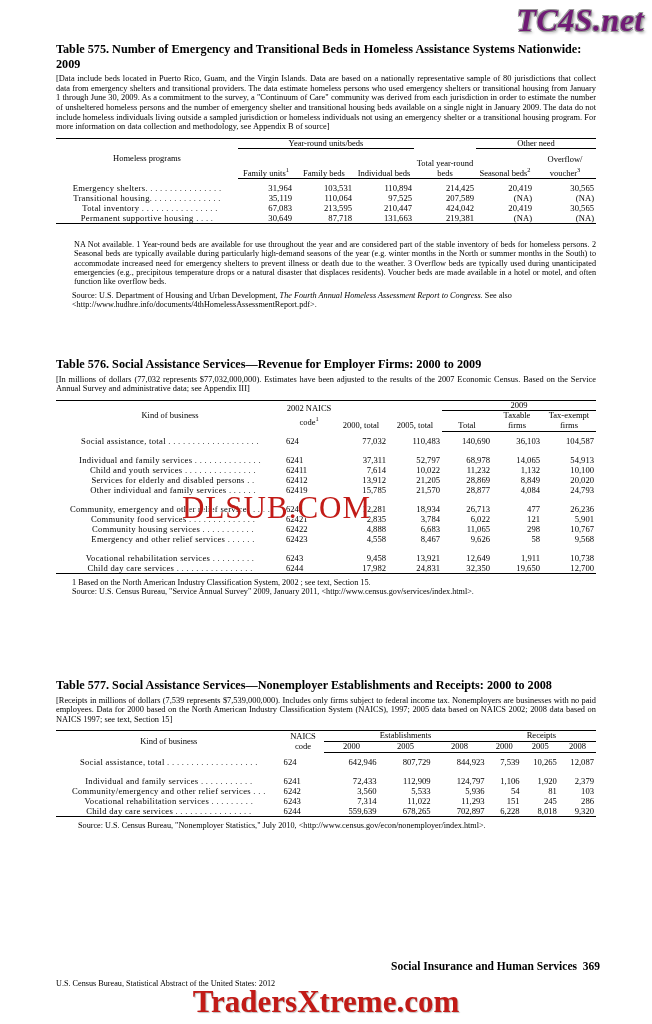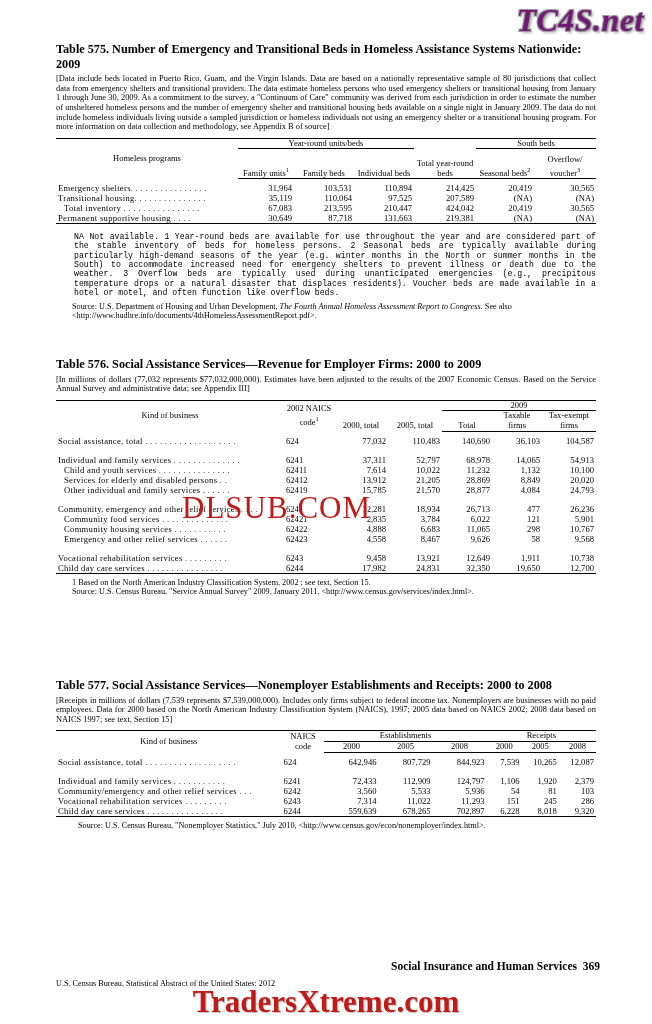"South beds" td.hdr-cell { text: South beds -> Other need }
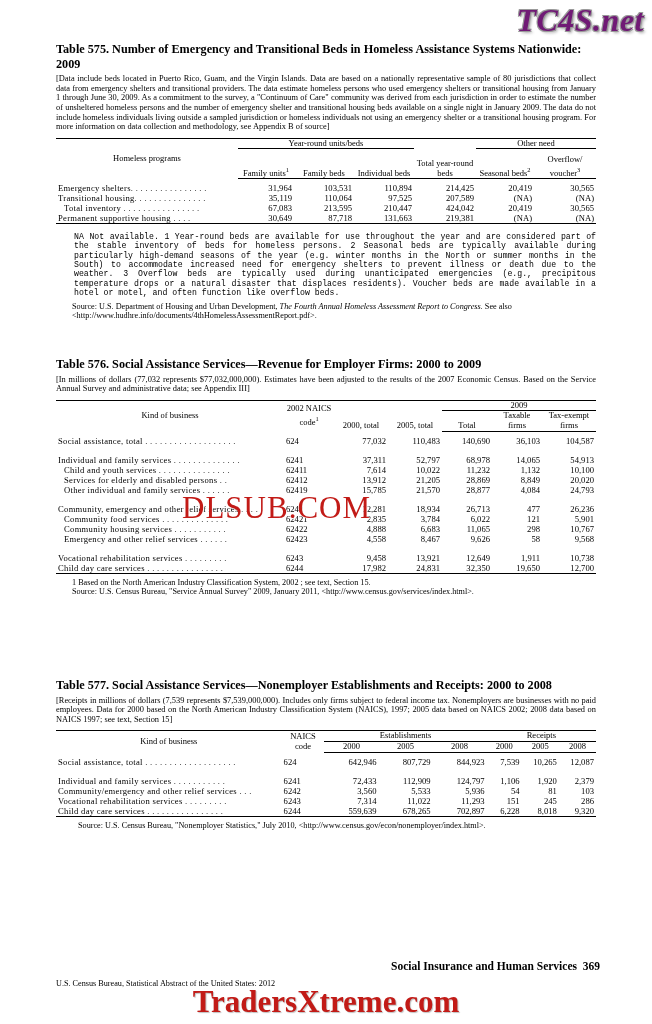"Emergency shelters. . . ." .leader { text-align: none -> center }
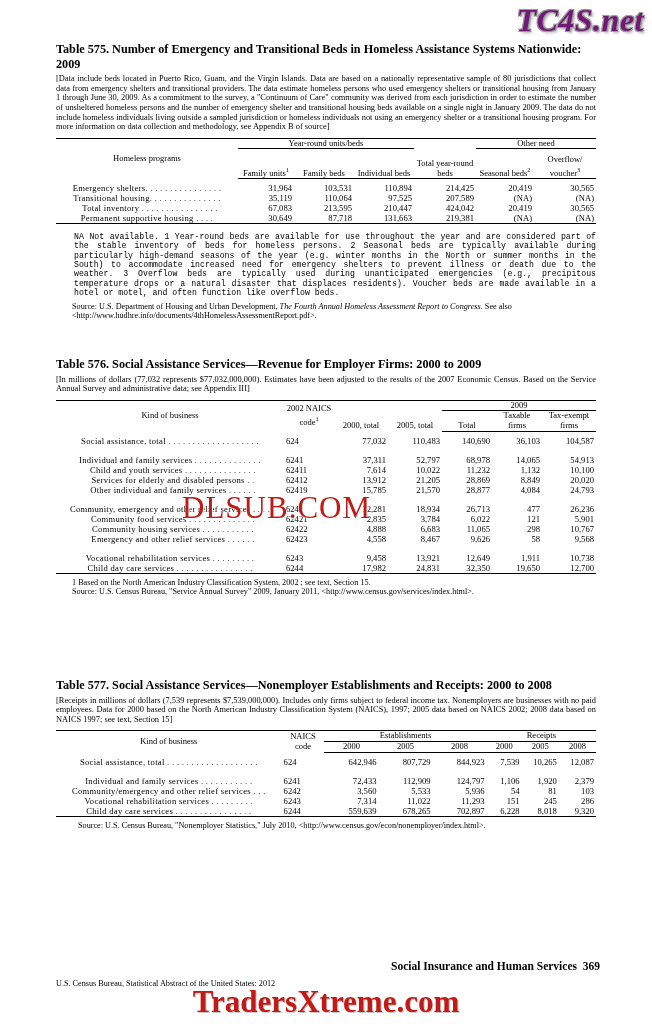"NA Not available. 1 Year-round" .notes { font-family: Liberation Mono, monospace -> none; margin-top: 8px -> 16px }
